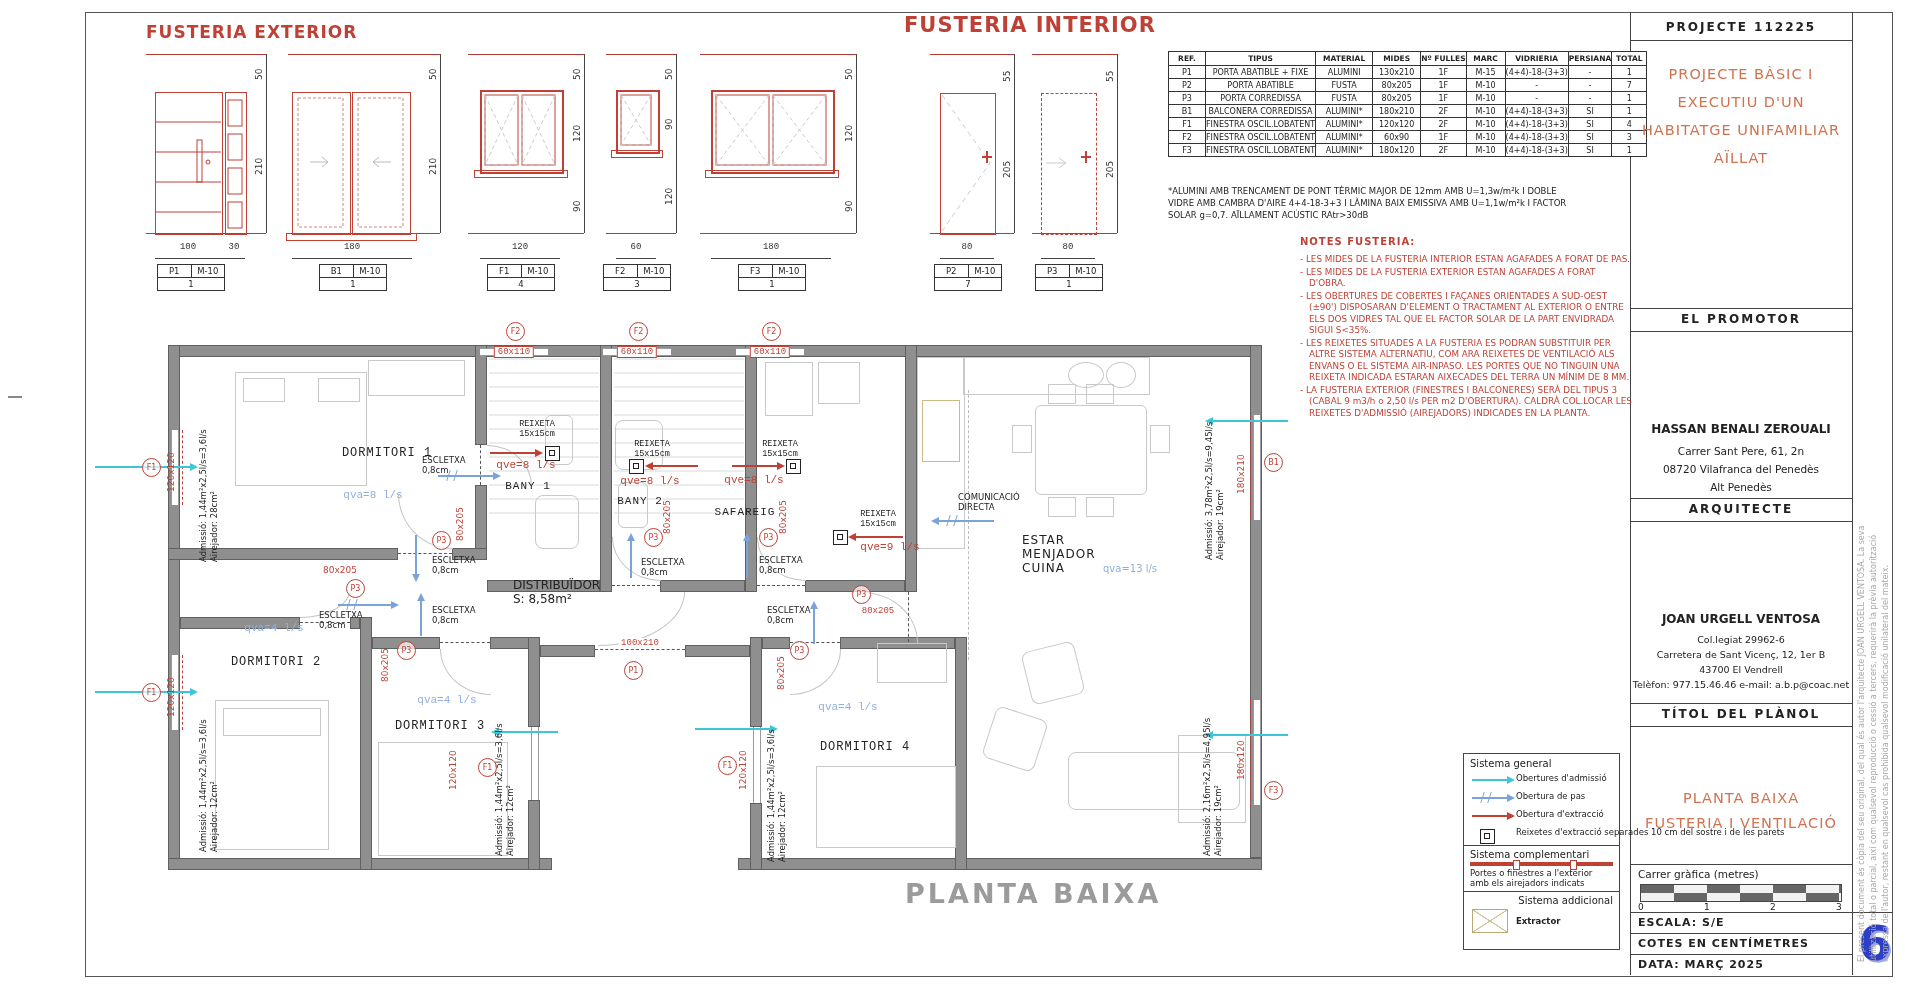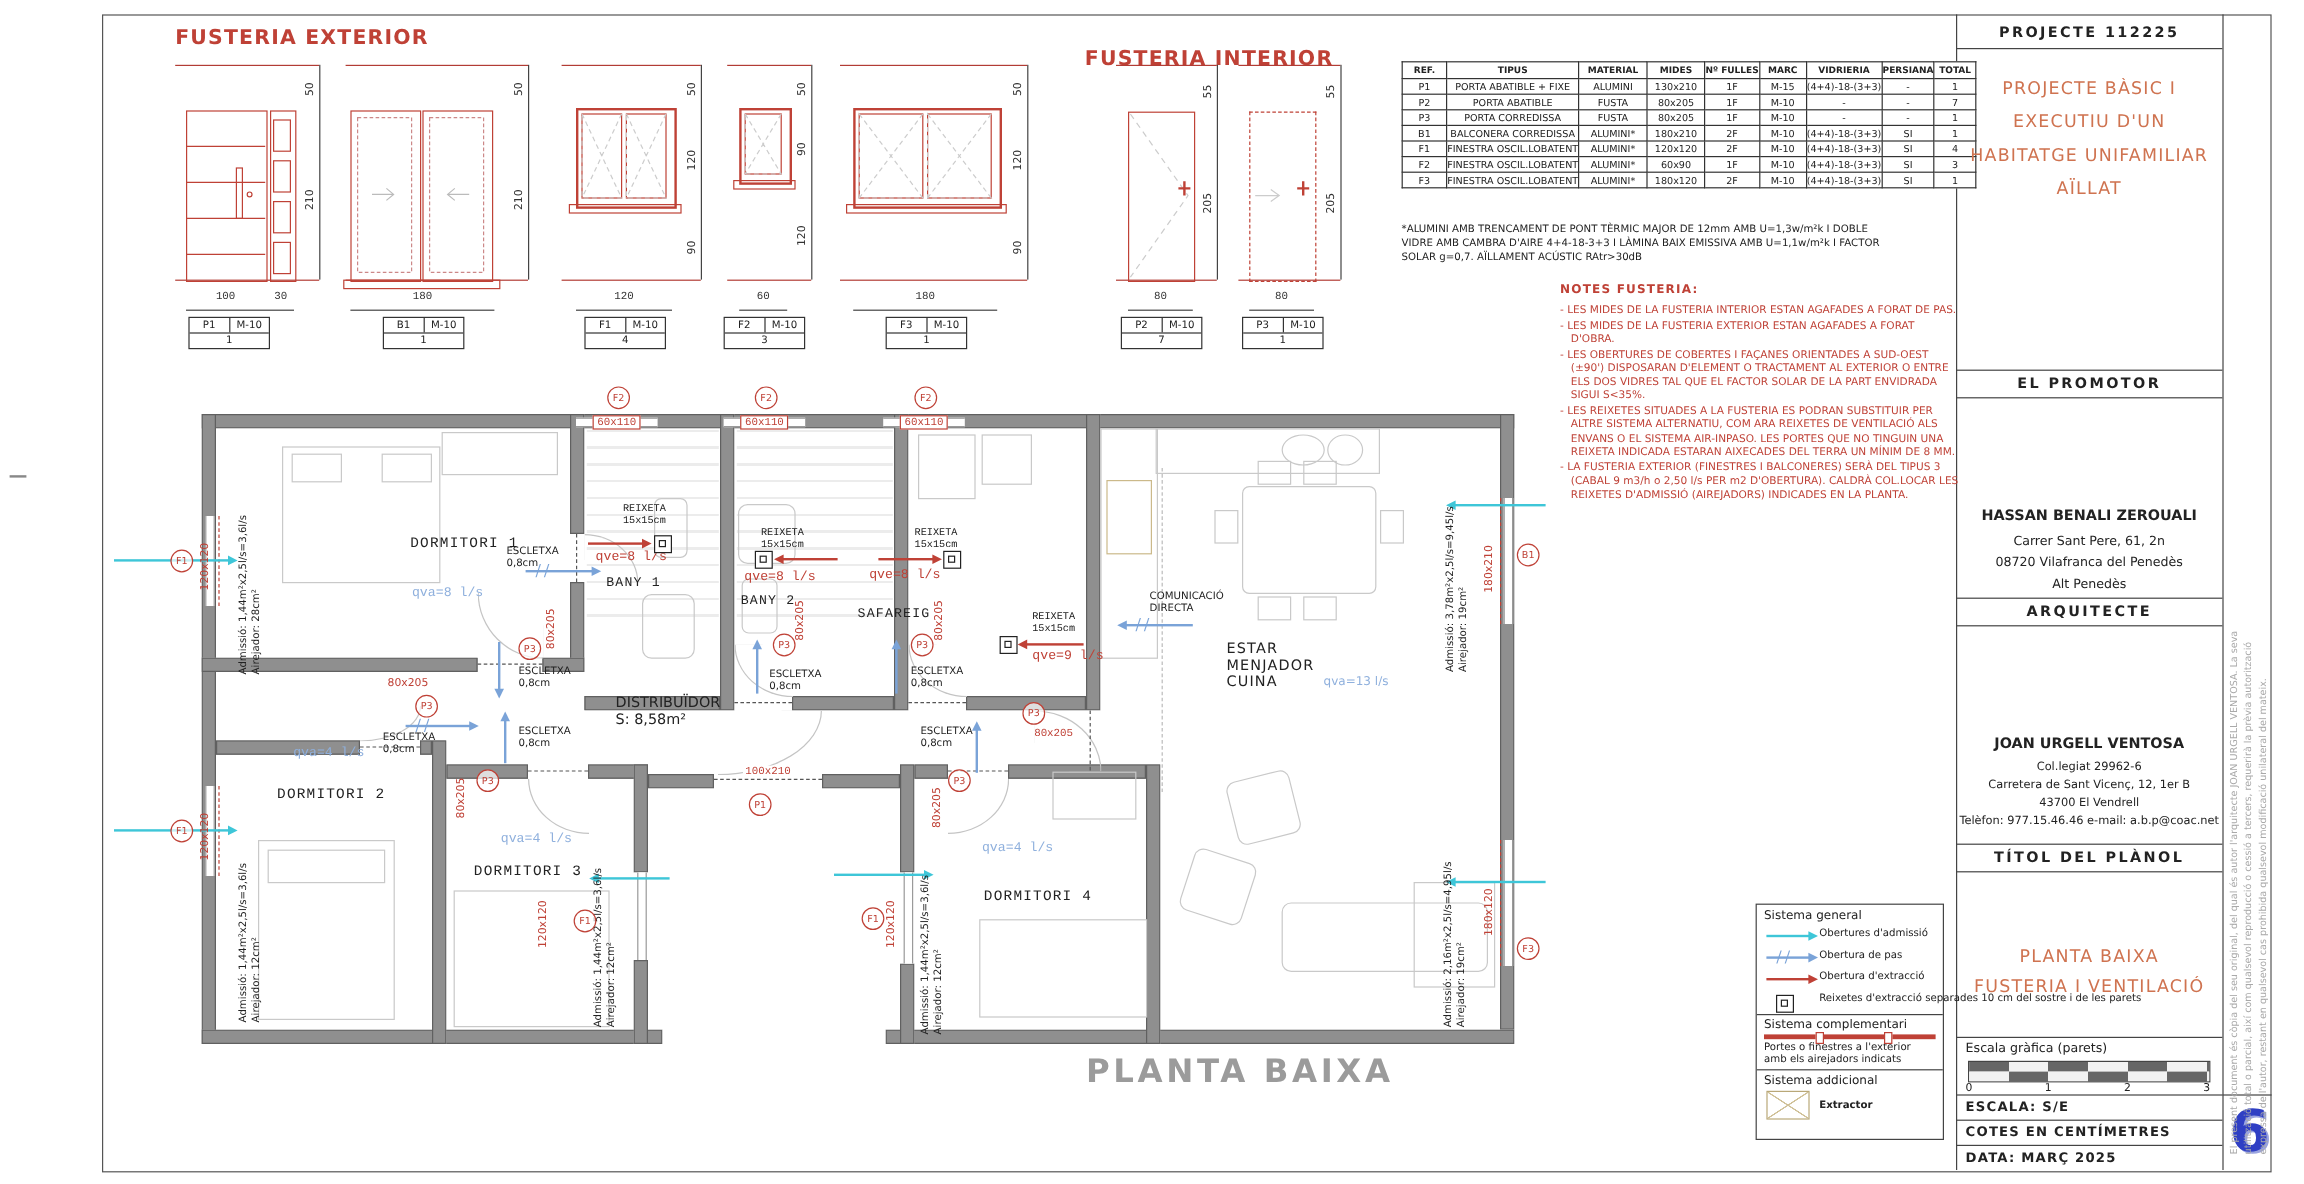"FUSTERIA INTERIOR" div.lab { font-size: 17px -> 21px; top: 39px -> 13px }
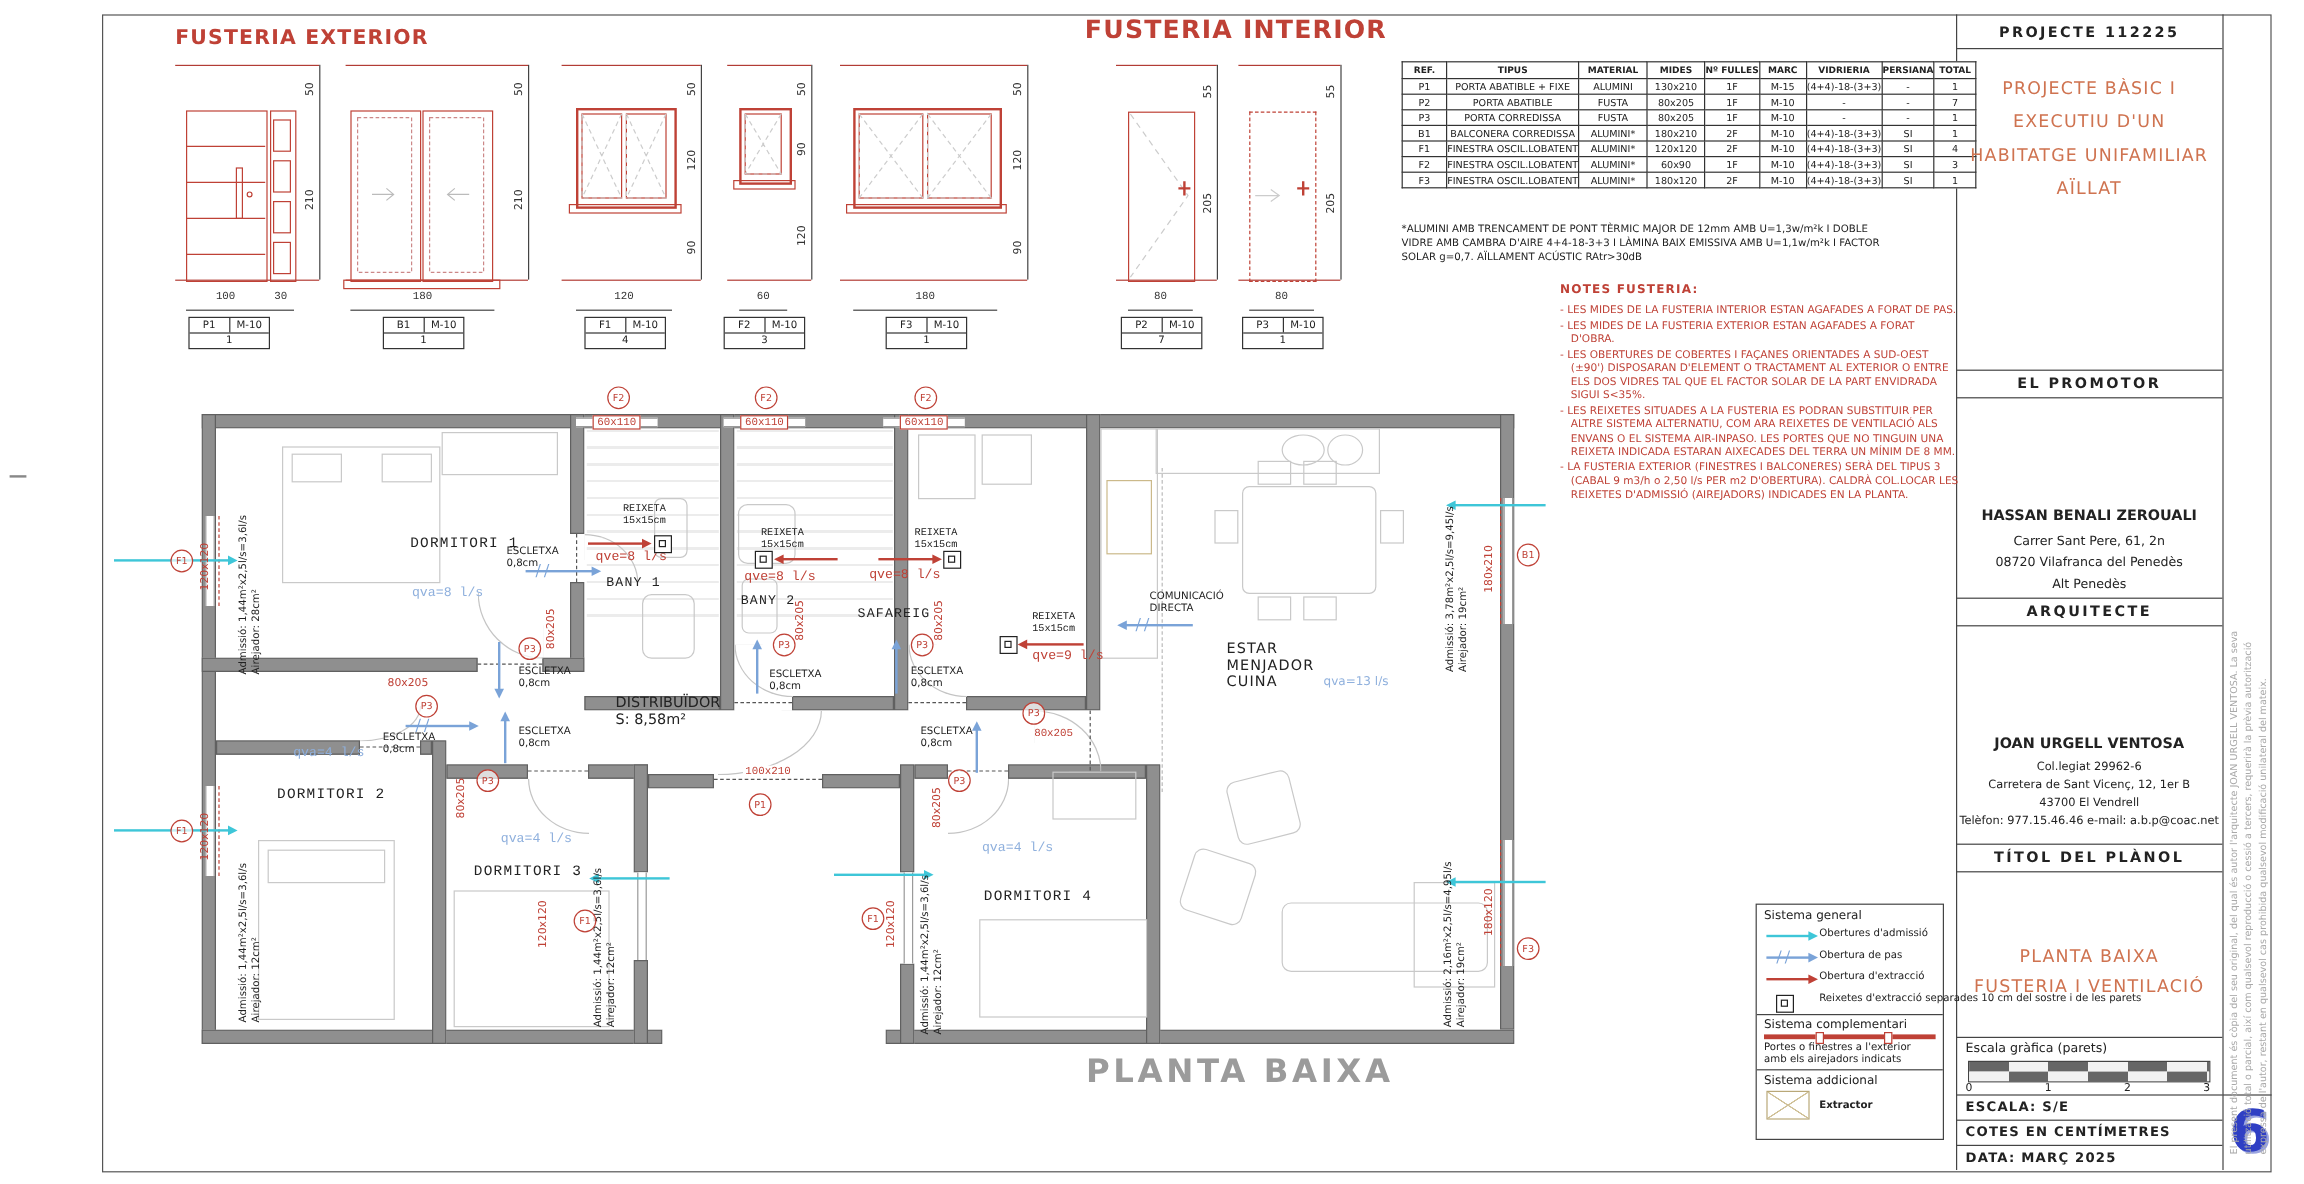"Escala gràfica (parets)" div.lab { text: Escala gràfica (parets -> Carrer gràfica (metres }
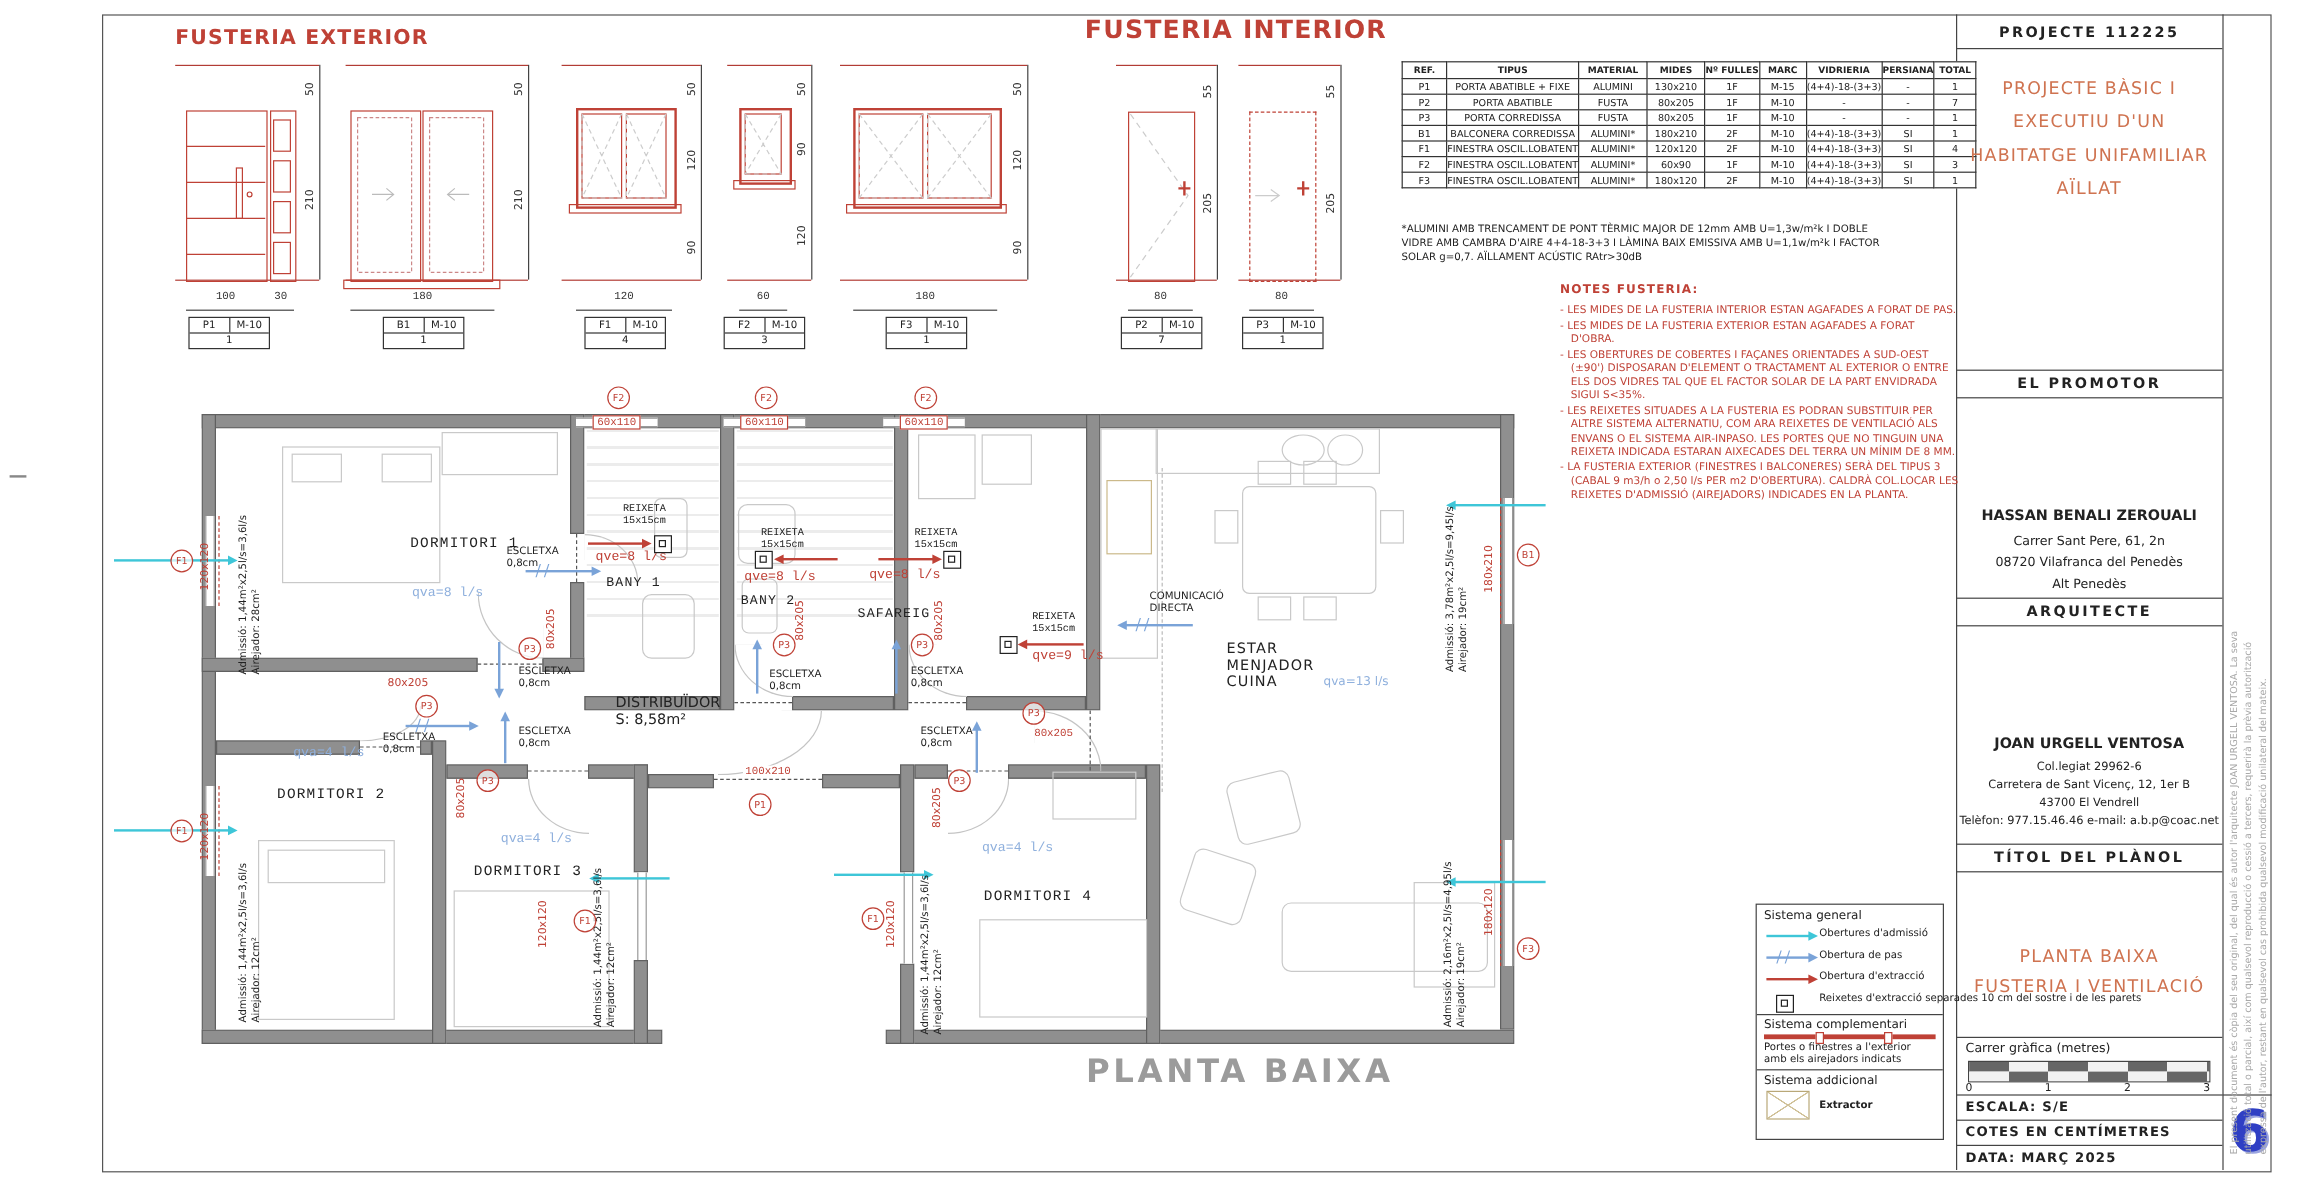"Sistema addicional" div { text-align: none -> right }
